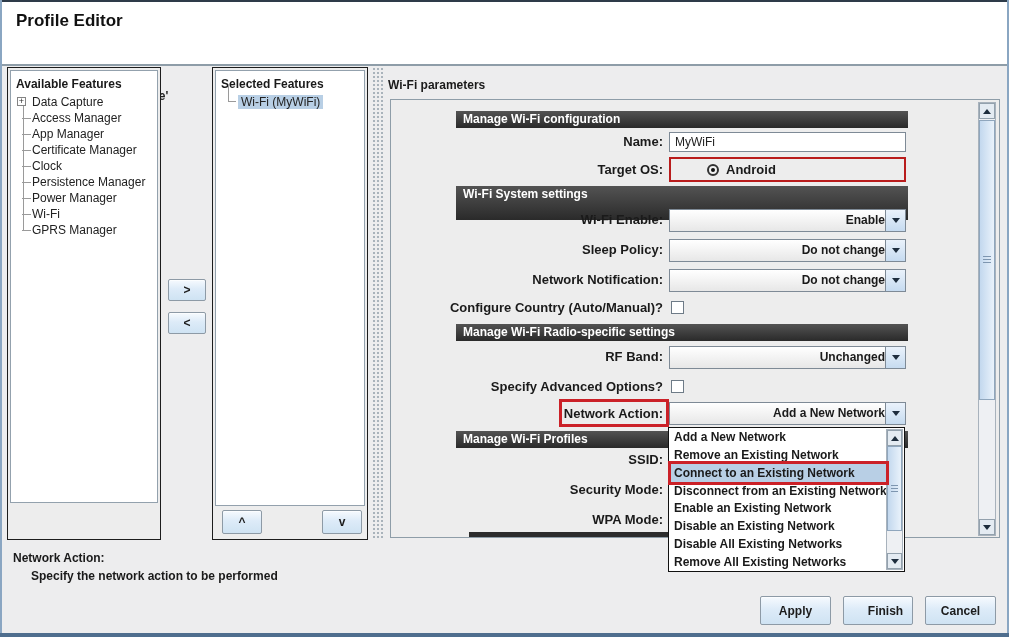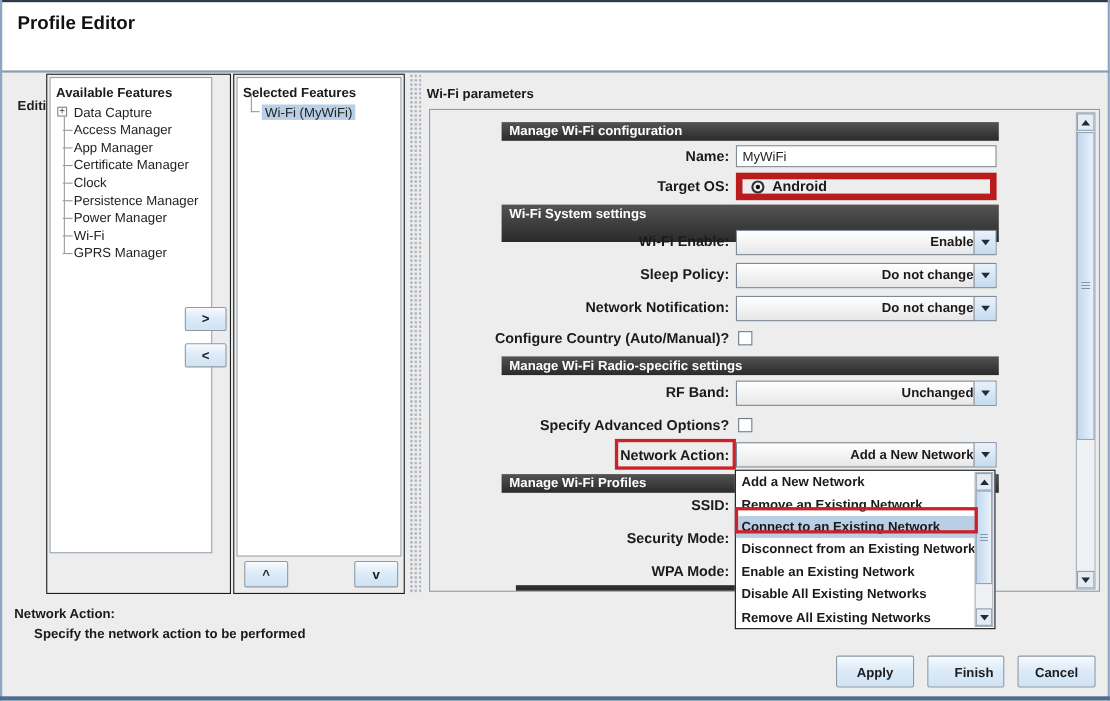"Available Features" div.abs { margin-left: 35px -> none; width: 168px -> 154px }
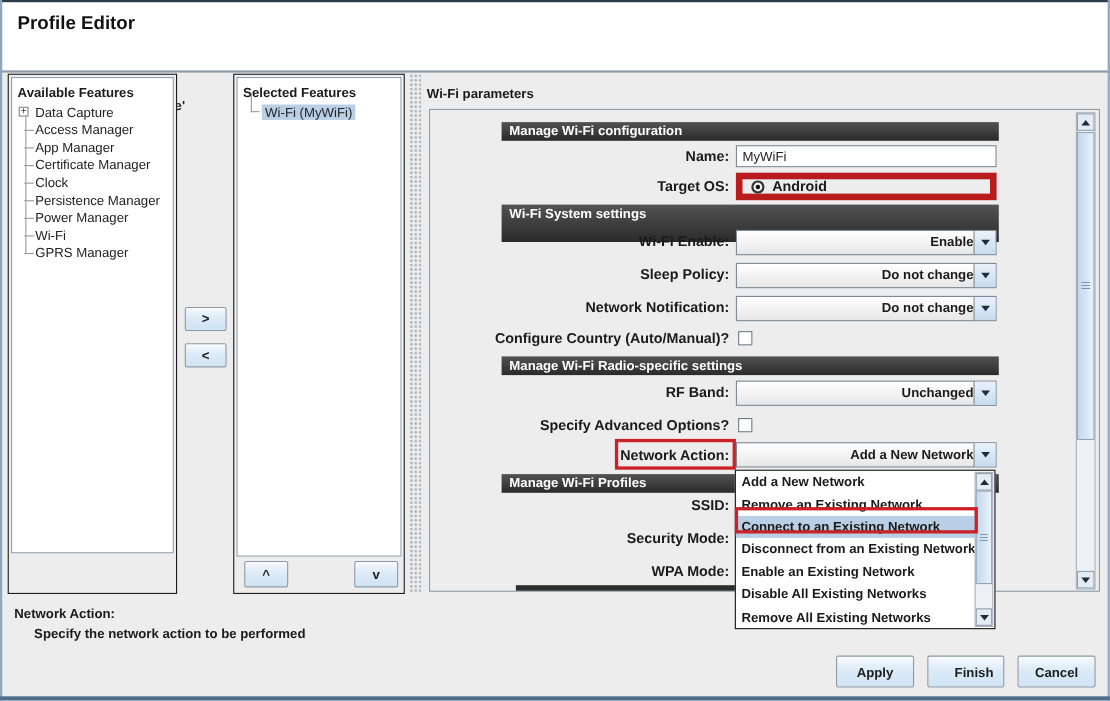"Android" .os-box { border: 6px solid #b91c1c -> 2px solid #b91c1c; padding-left: none -> 28px }
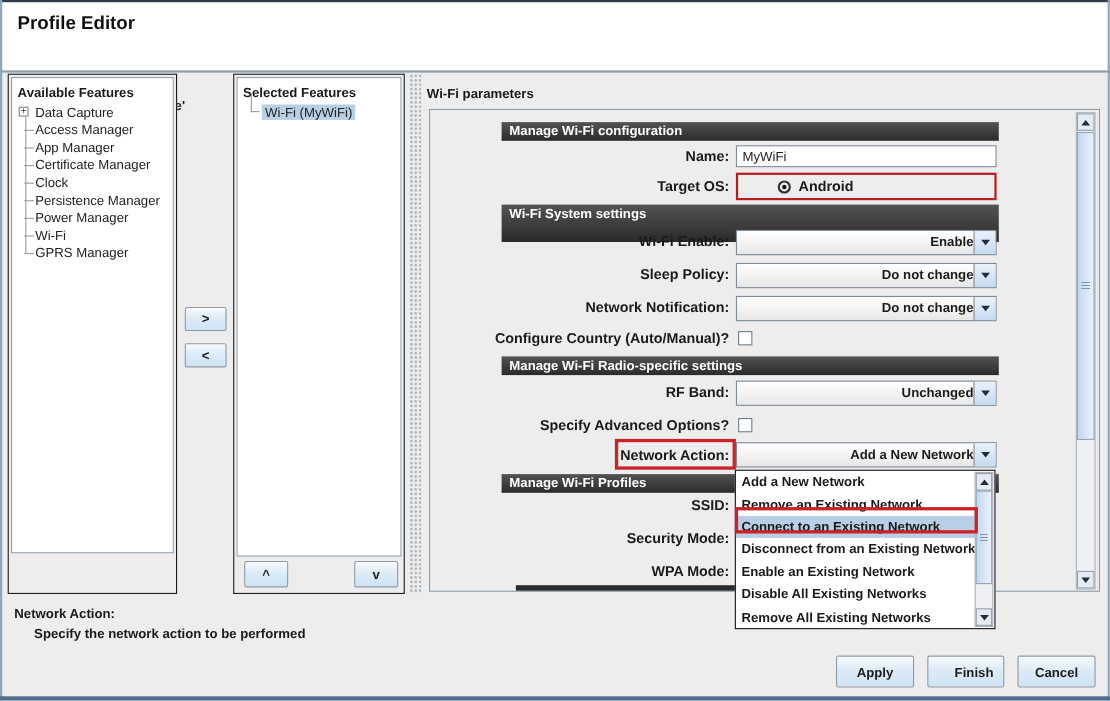"Disable an Existing Network" div.popup-item { html: none -> <div>Disable an Existing Network</div> }
